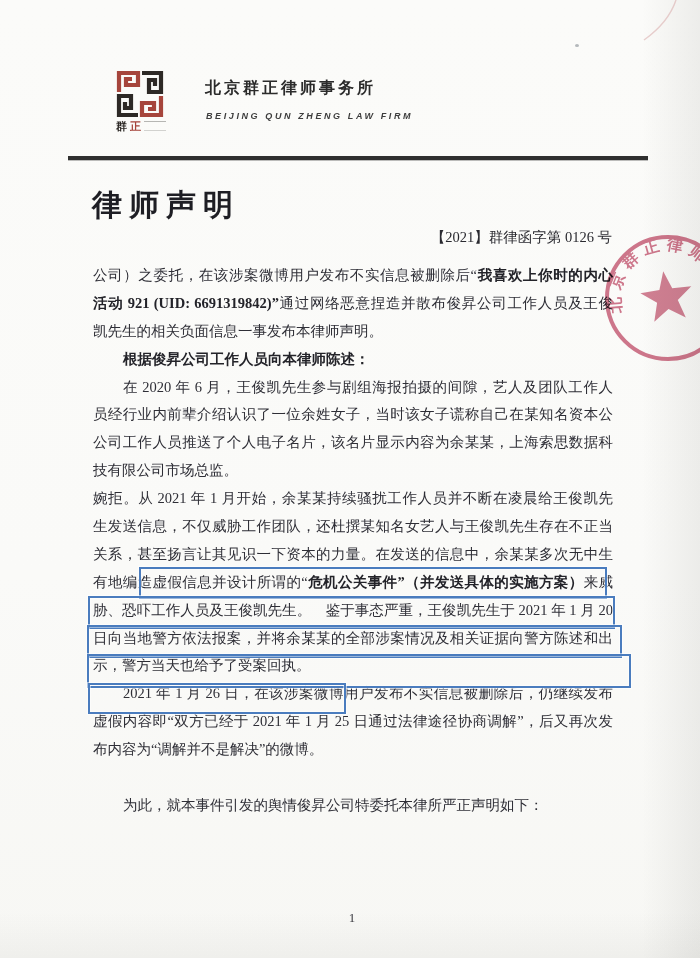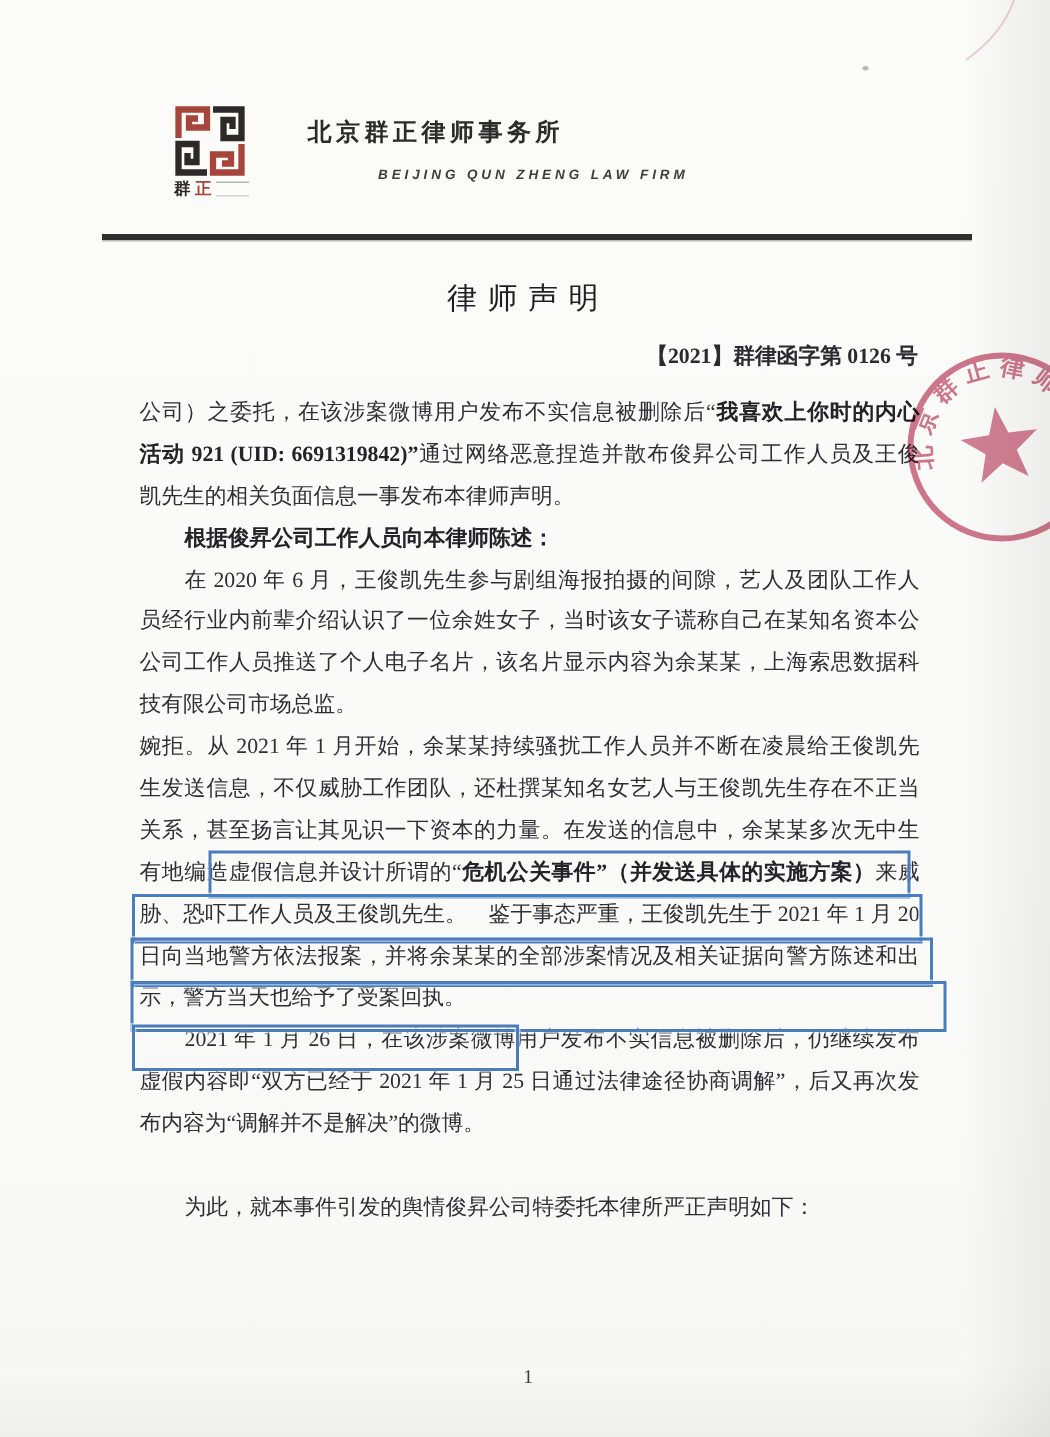"BEIJING QUN ZHENG LAW FIRM" .firm-en { margin-left: 46px -> none }
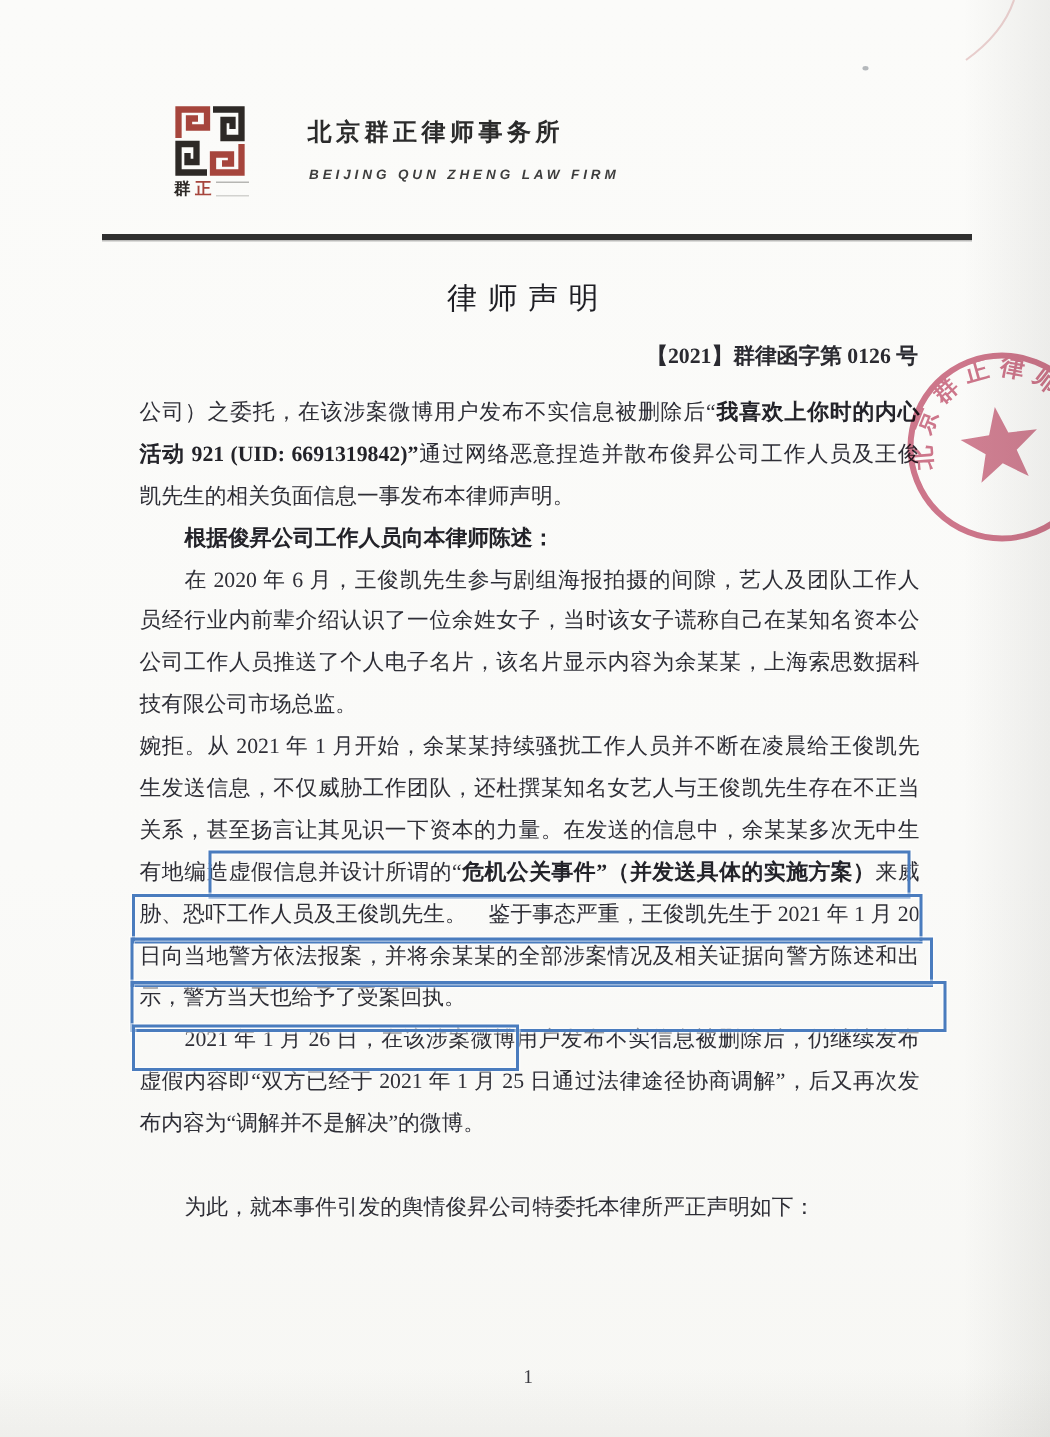"律师声明" .doc-title { font-size: 20px -> 30px; font-weight: 400 -> 700; text-align: center -> none }
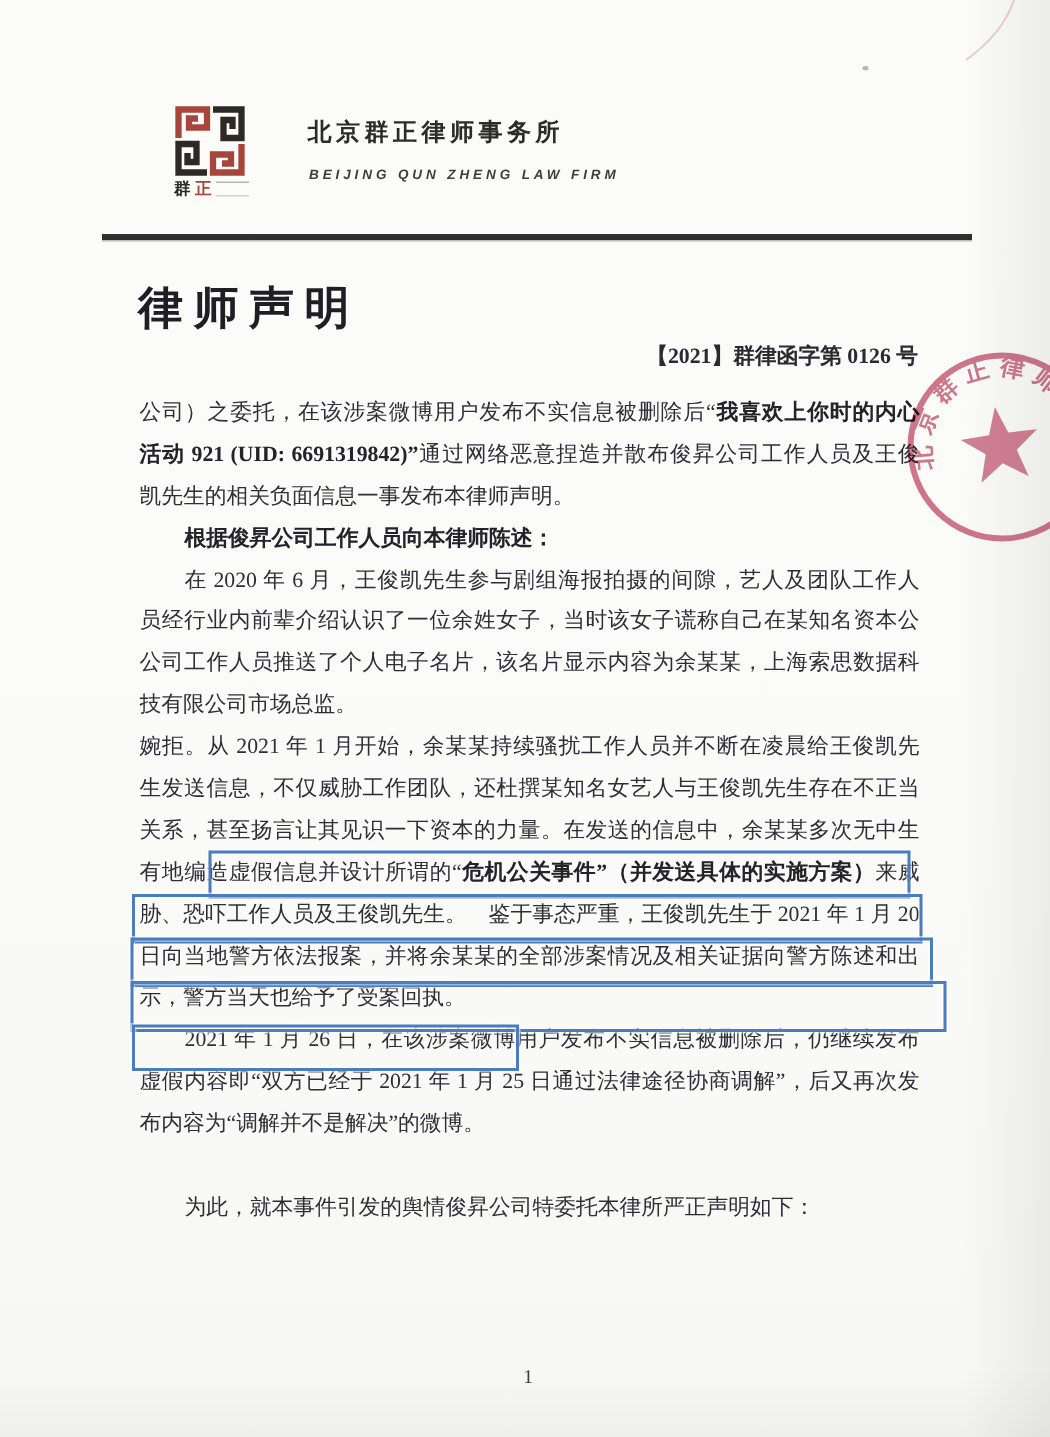"【2021】群律函字第 0126 号" .ref-no { font-weight: 700 -> 400 }
